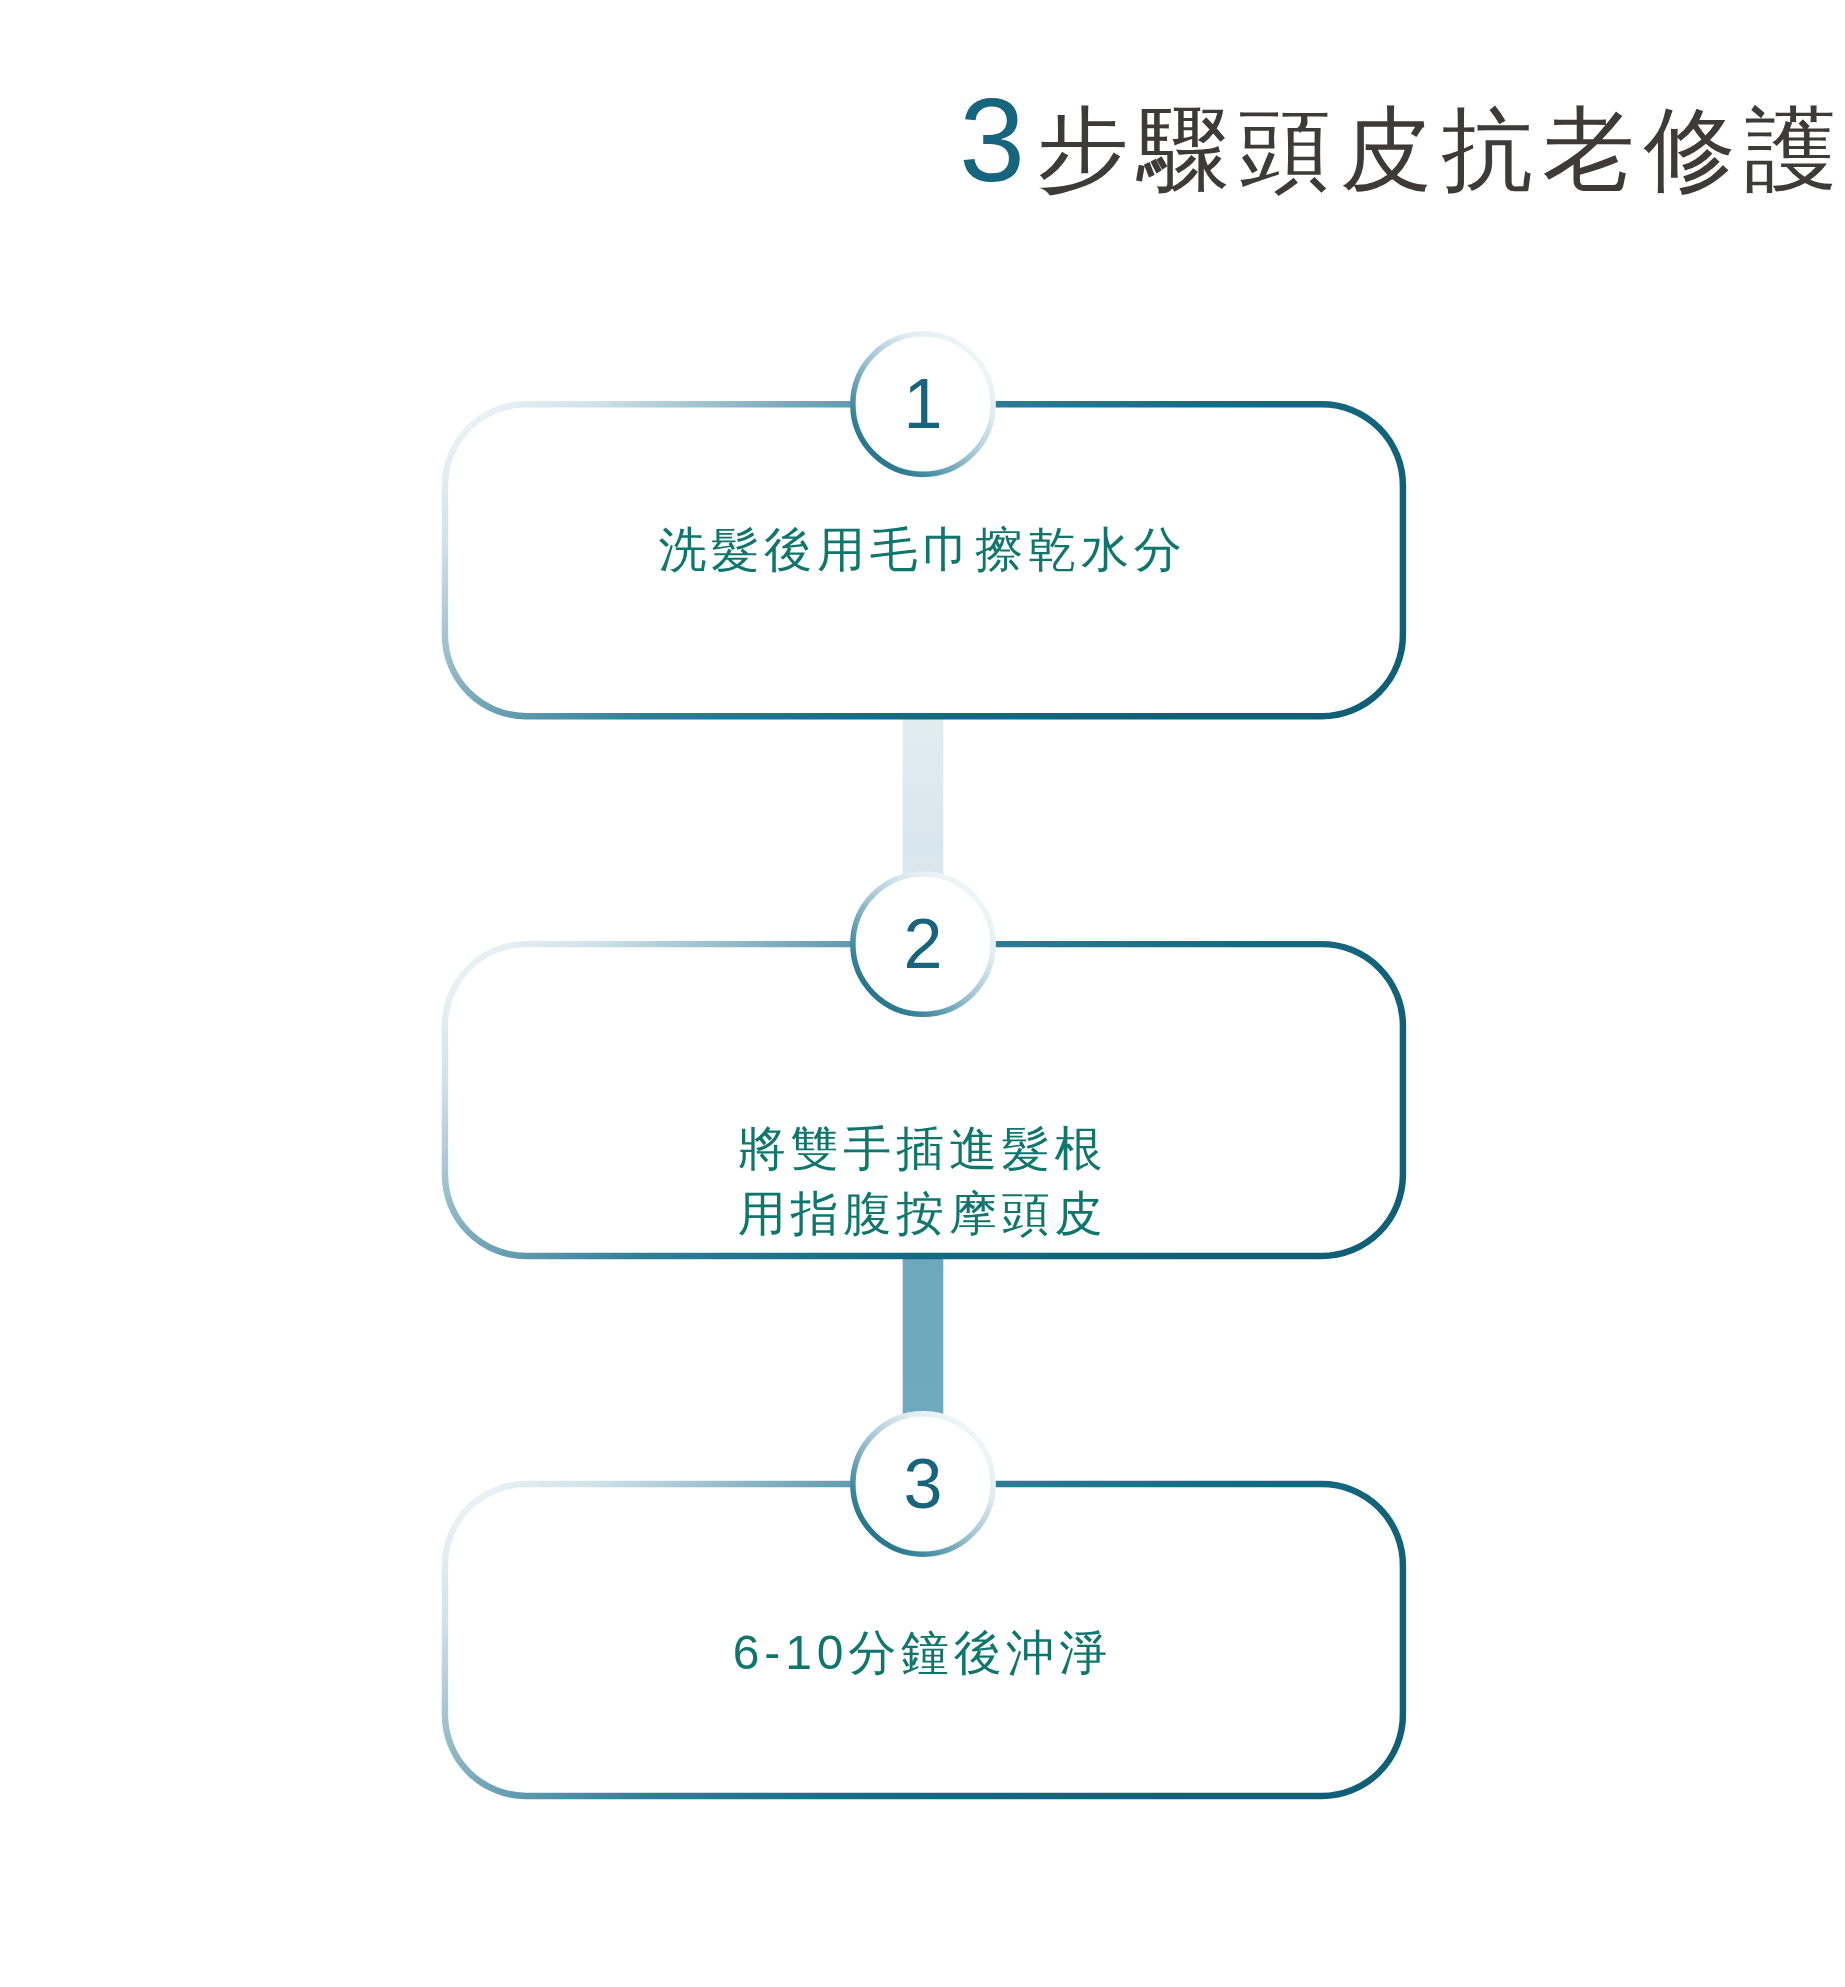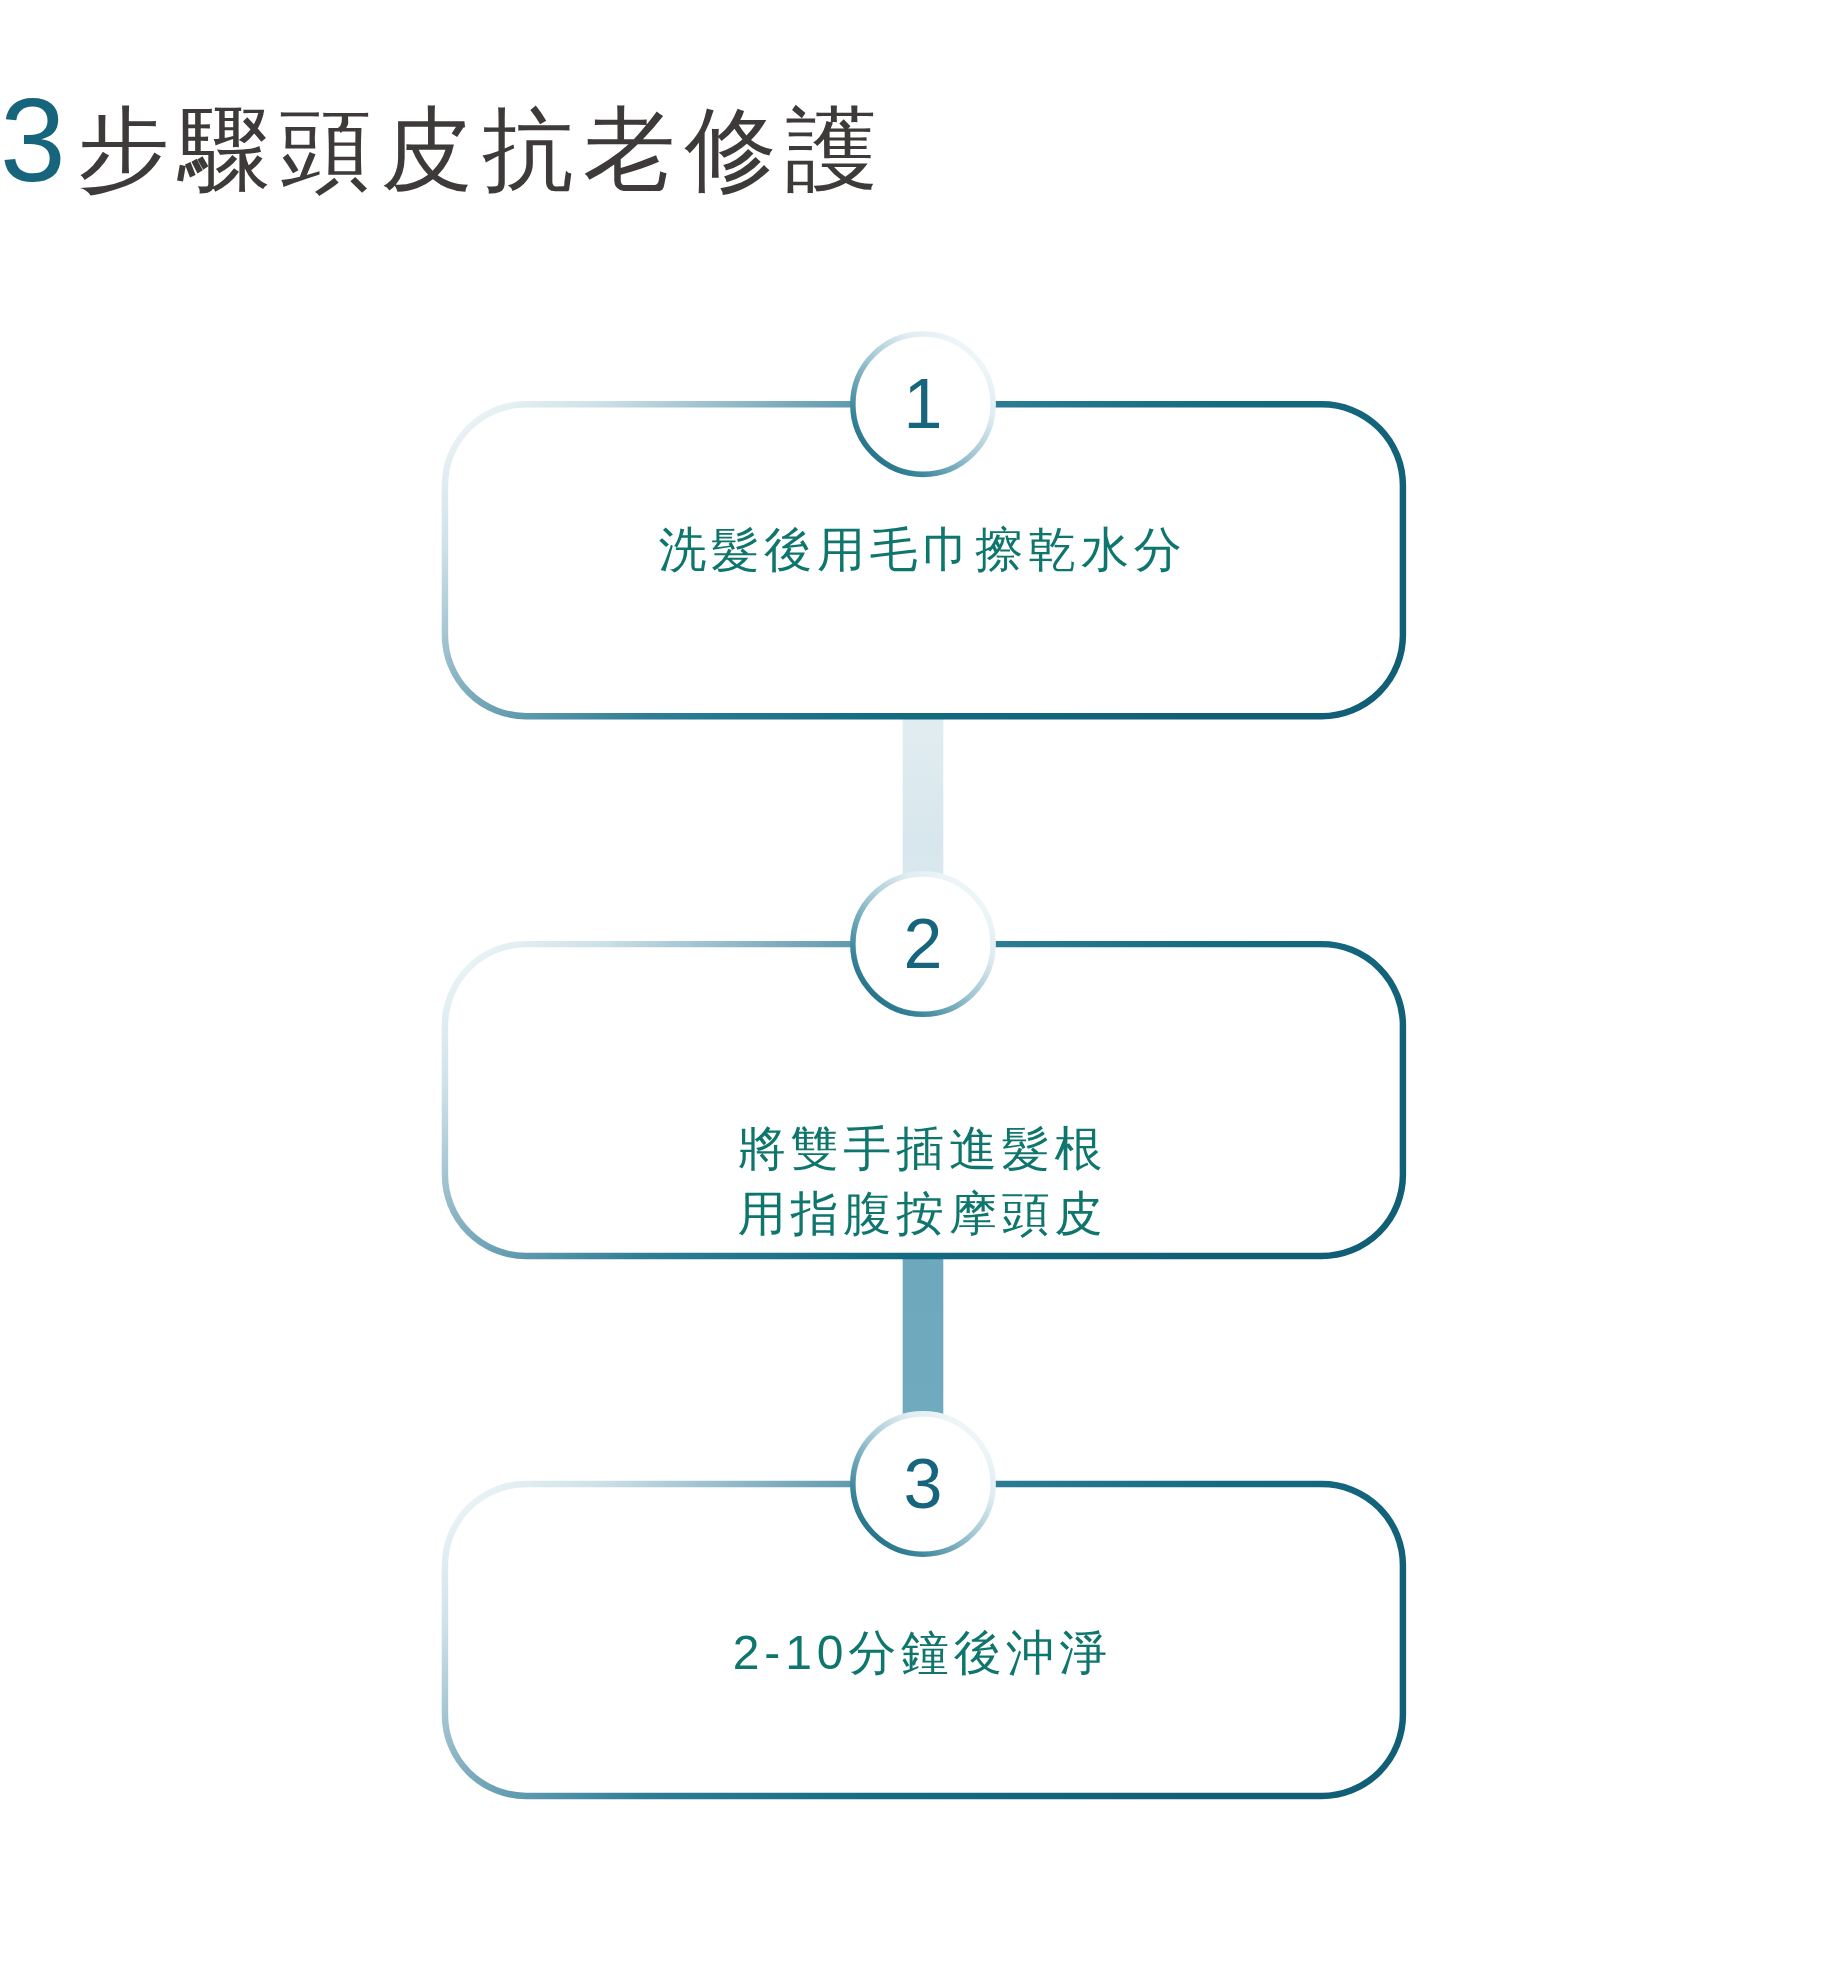"3步驟頭皮抗老修護" .title-block { text-align: left -> right }
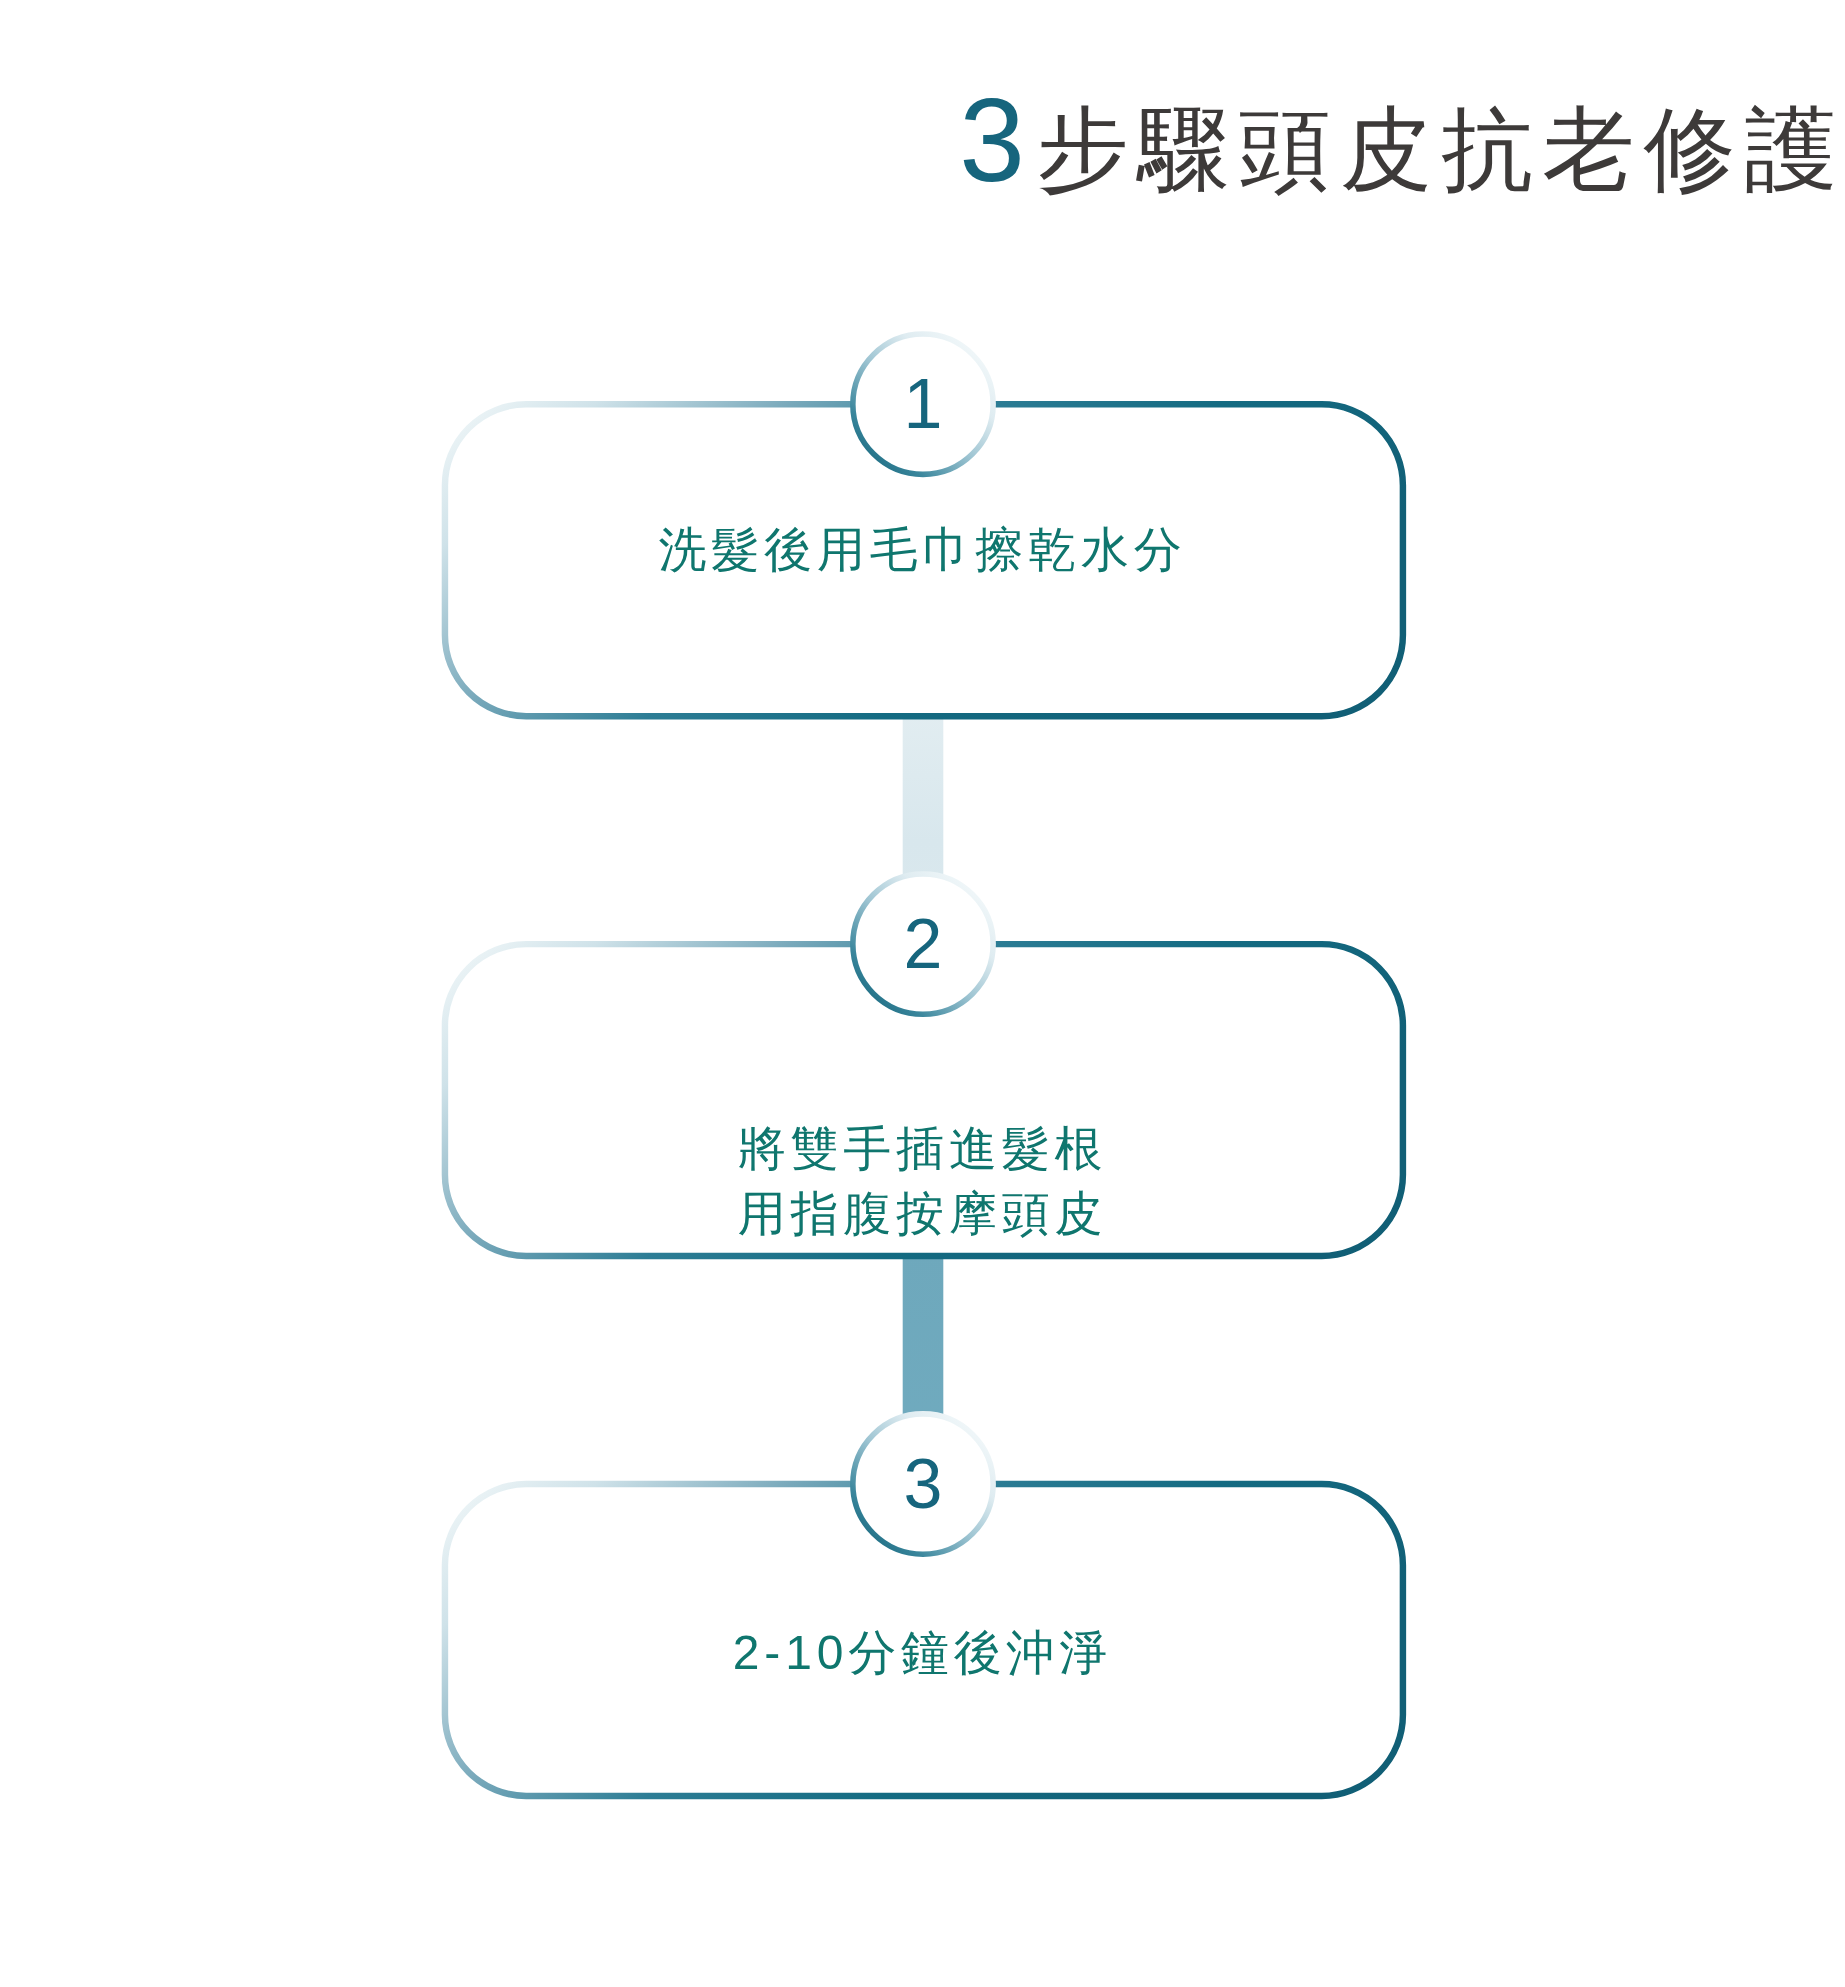"2-10分鐘後沖淨" span.line { text: 2-10 -> 6-10 }
